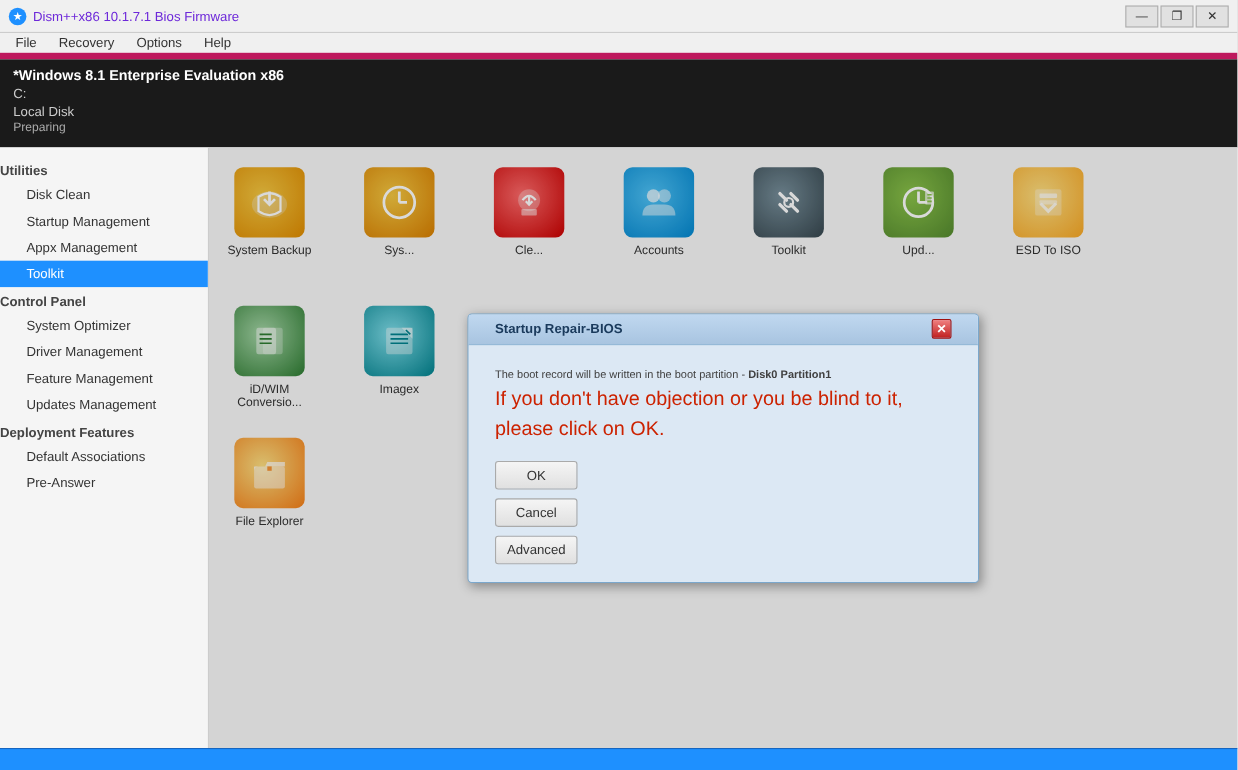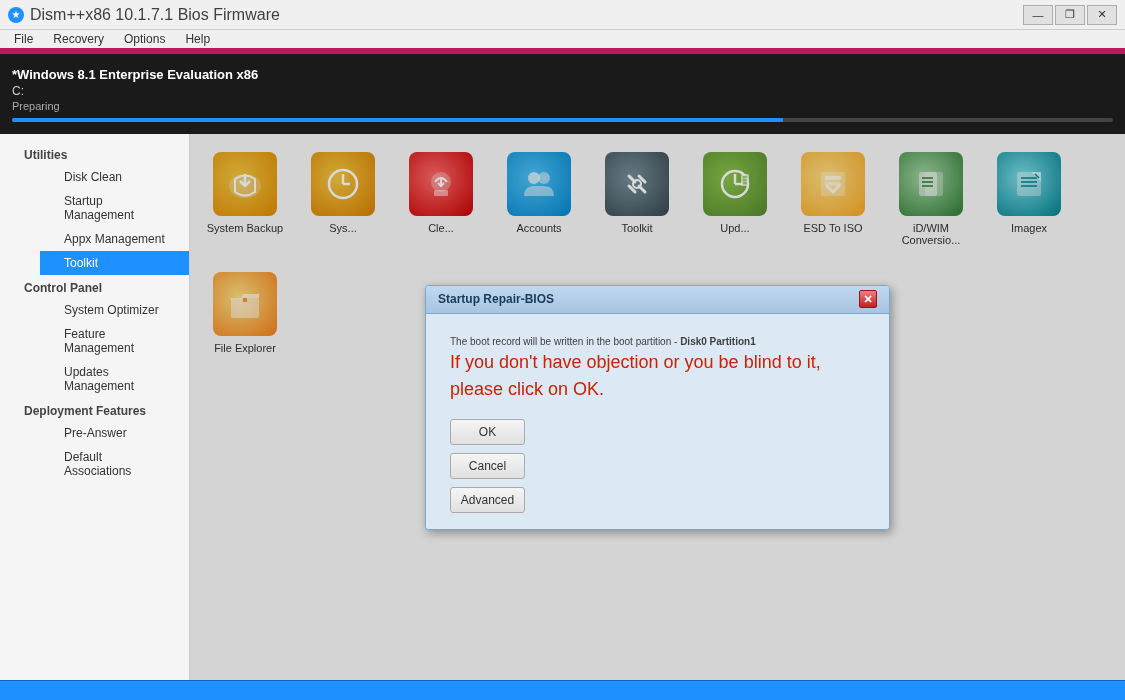"Dism++x86 10.1.7.1 Bios Firmware" #title-bar .title-text { color: #404040 -> #6d28d9; font-size: 16px -> 12px }
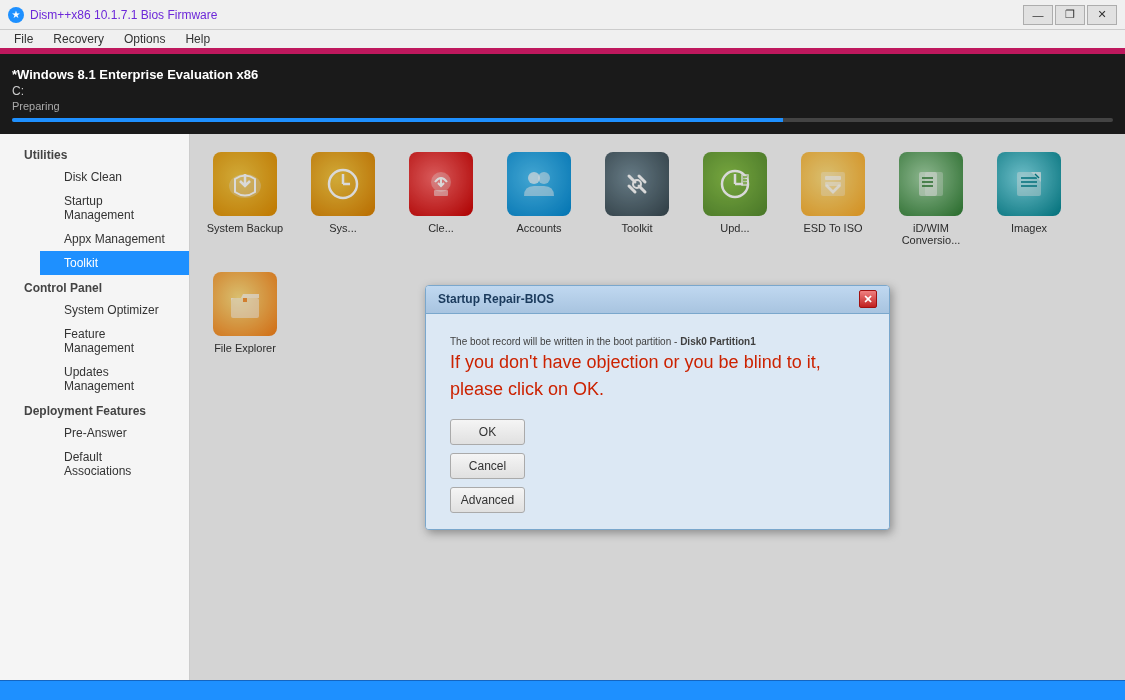"Local Disk" div.session-sub { html: none -> <div>Local Disk</div> }
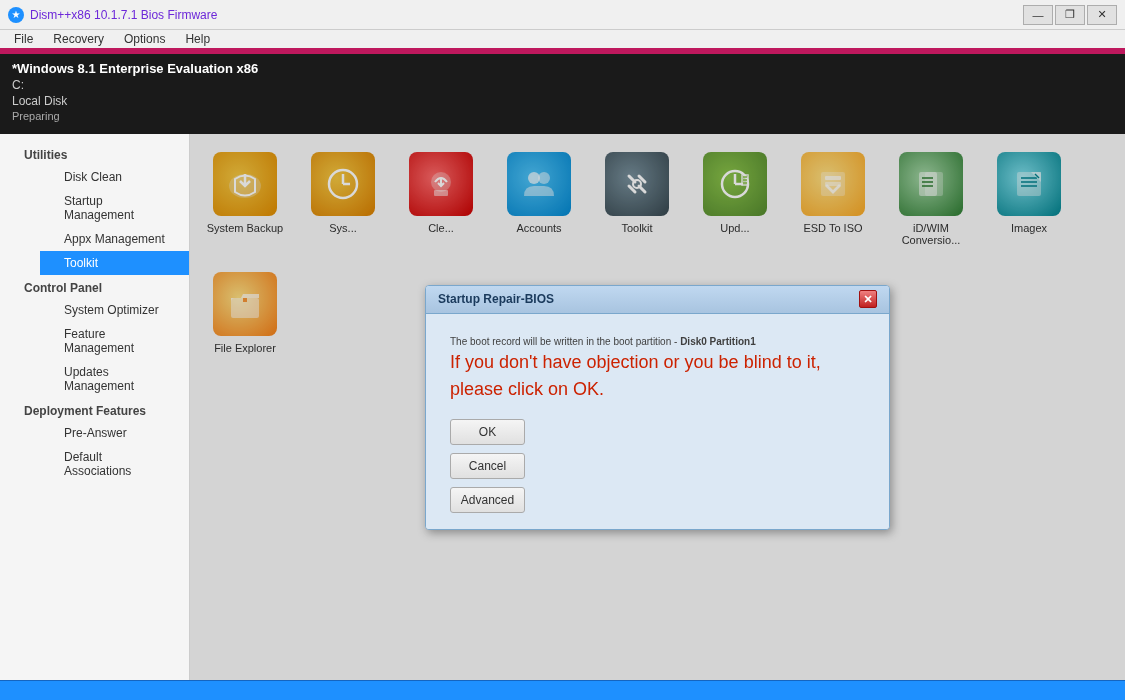"Utilities" .sidebar-section-header { padding: 6px 24px 3px -> 6px 0 3px }
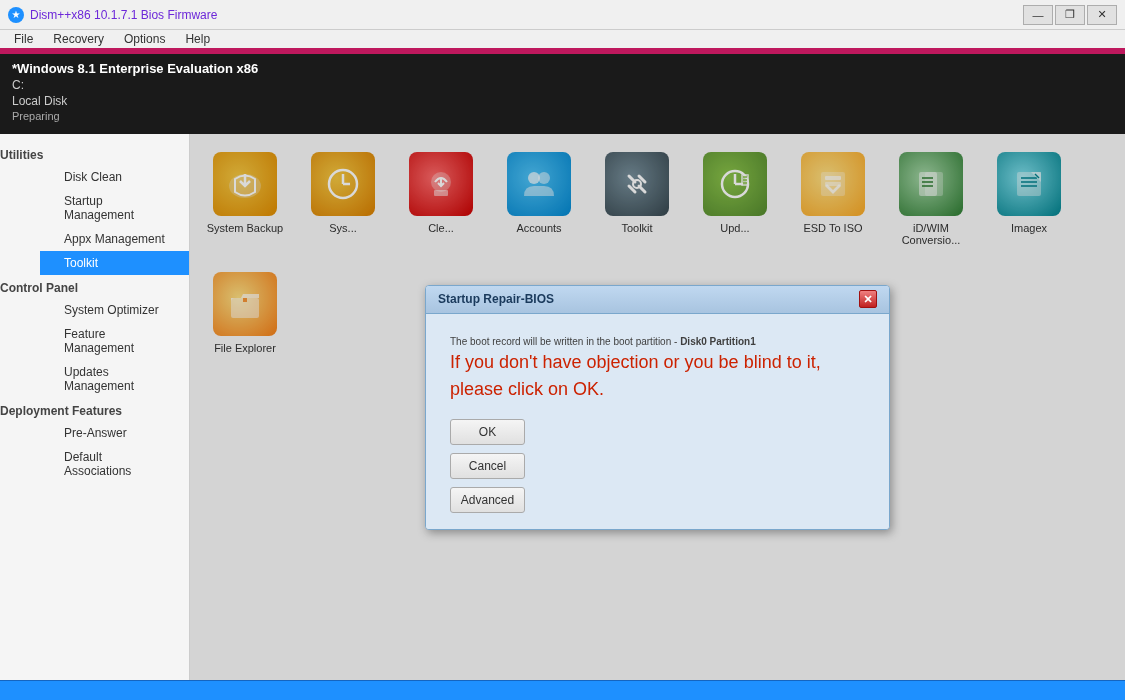"Disk Clean" .sidebar-item { margin-left: 40px -> none }
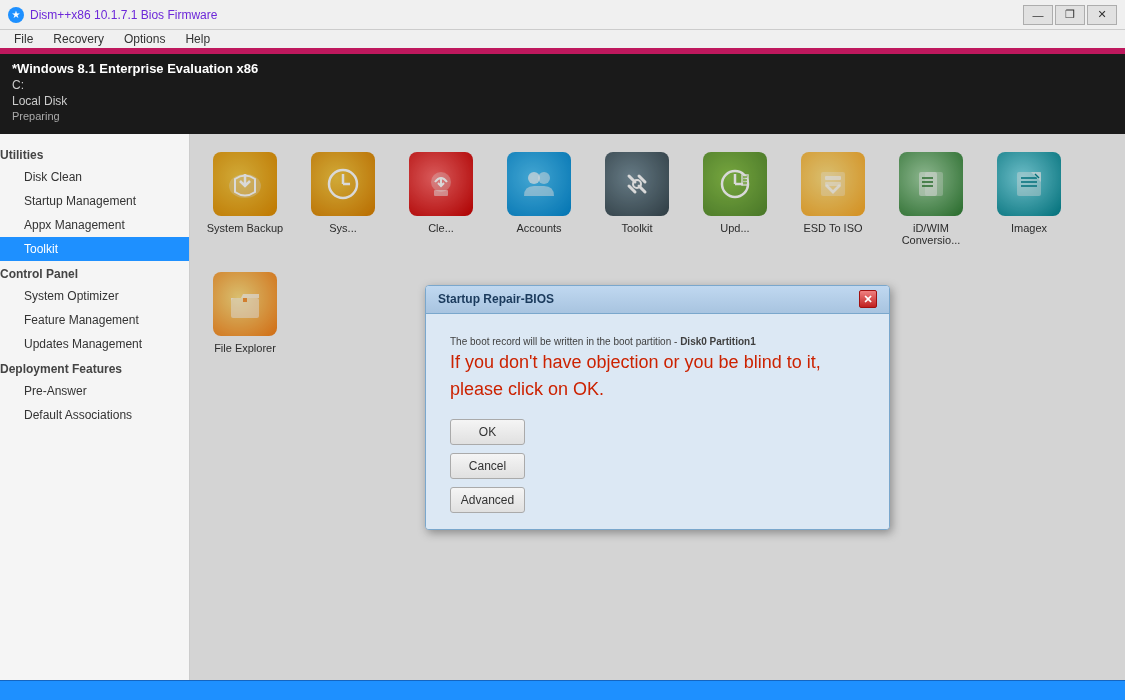"System Backup" #icon-grid { gap: 8px -> 28px }
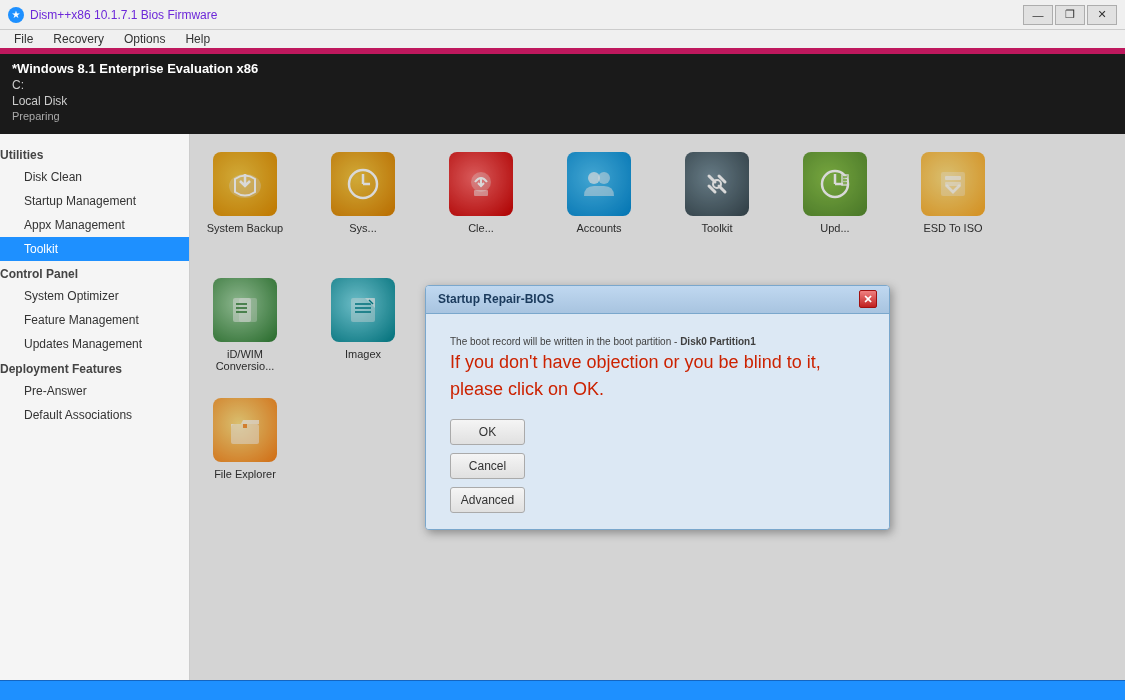"Startup Repair-BIOS" #dialog-titlebar { padding: 0 12px -> 0 24px }
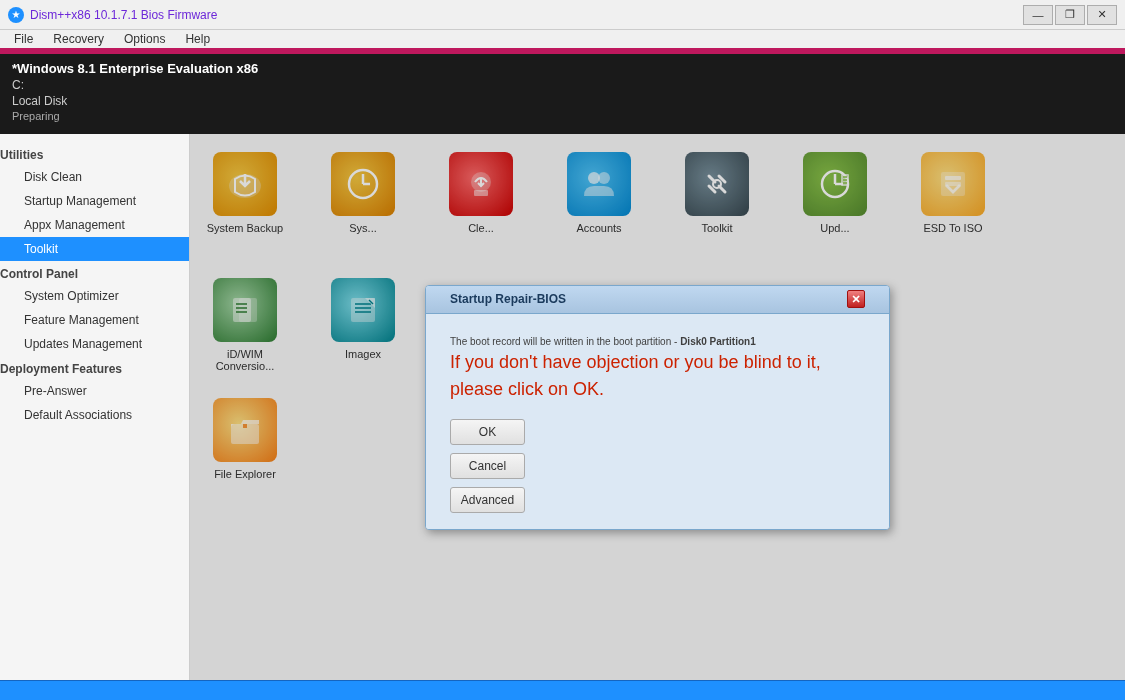"Driver Management" div.sidebar-item { html: none -> <div>Driver Management</div> }
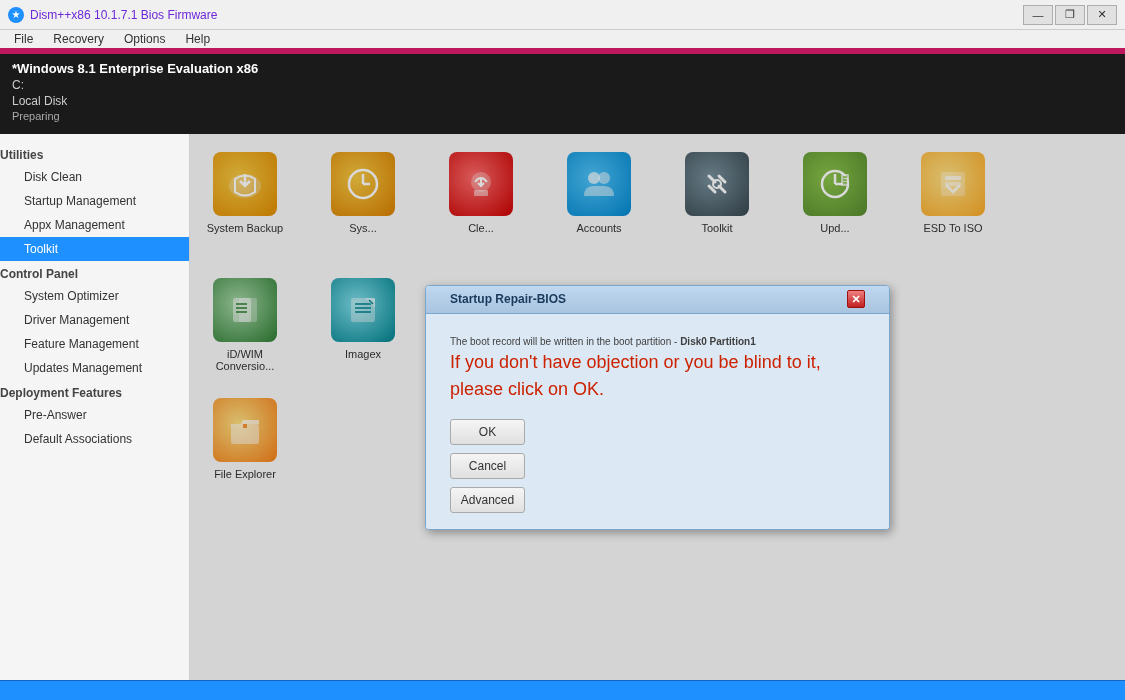"Pre-Answer" div.sidebar-item { order: before "Default Associations" -> after "Default Associations" }
